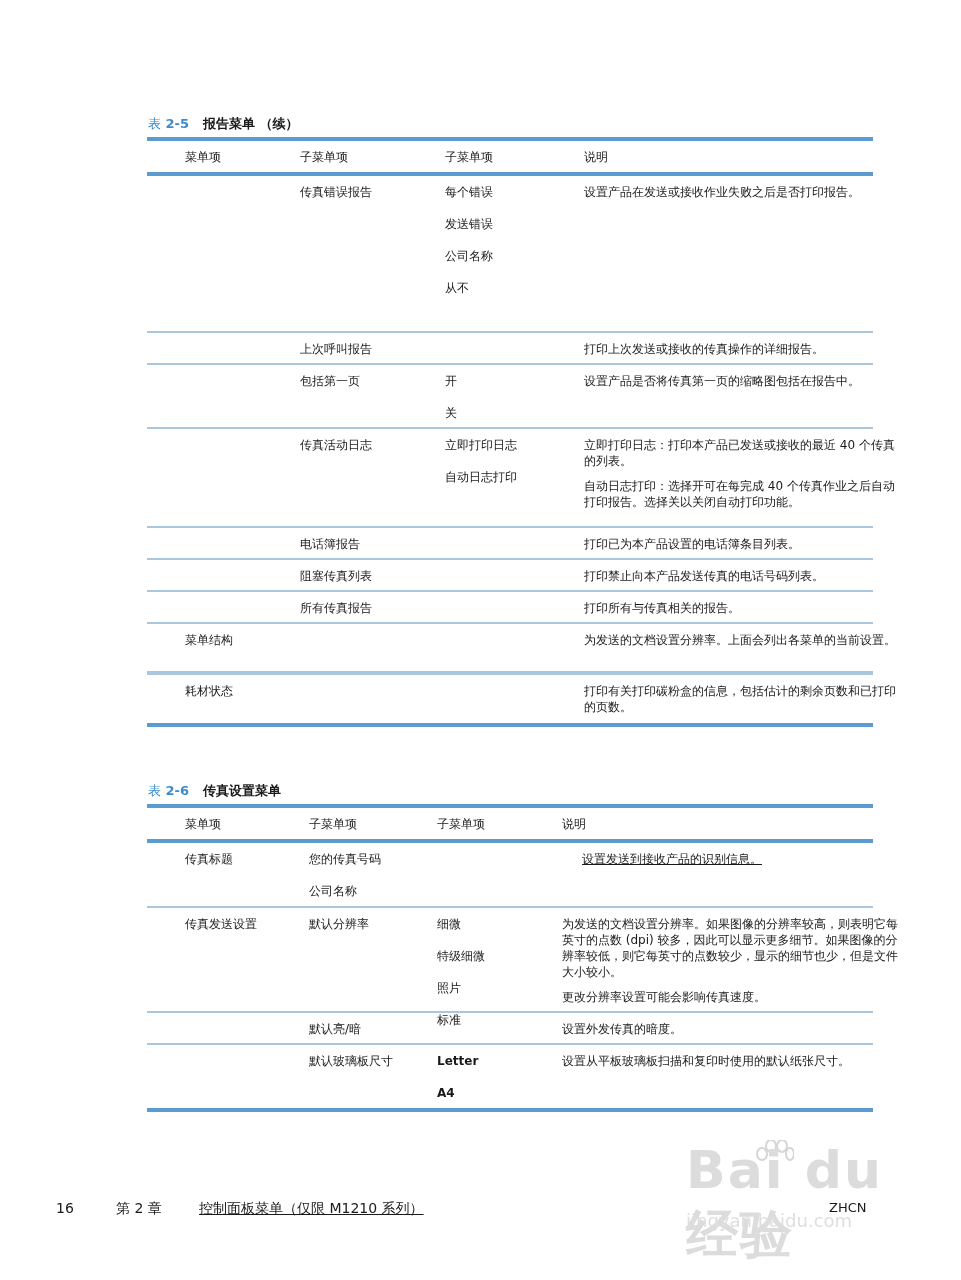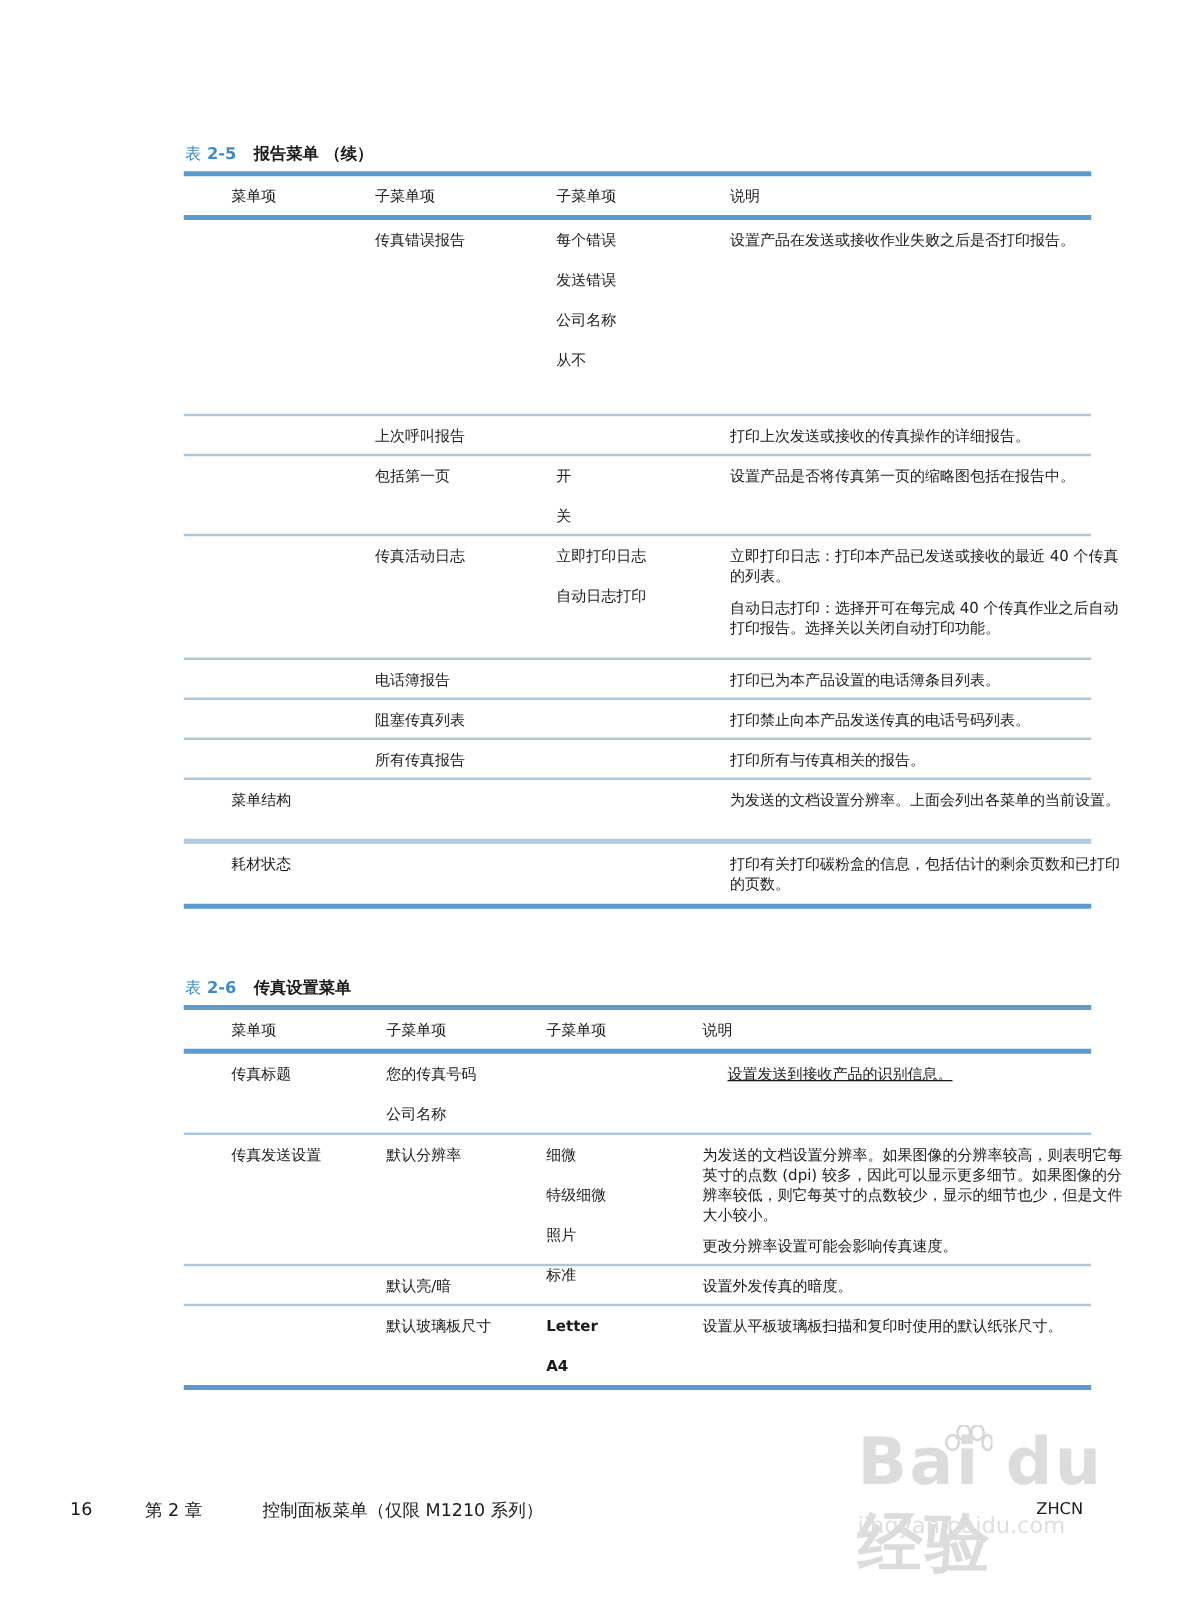"控制面板菜单（仅限 M1210 系列）" .footer .title { left: 210px -> 199px; text-decoration: none -> underline }
